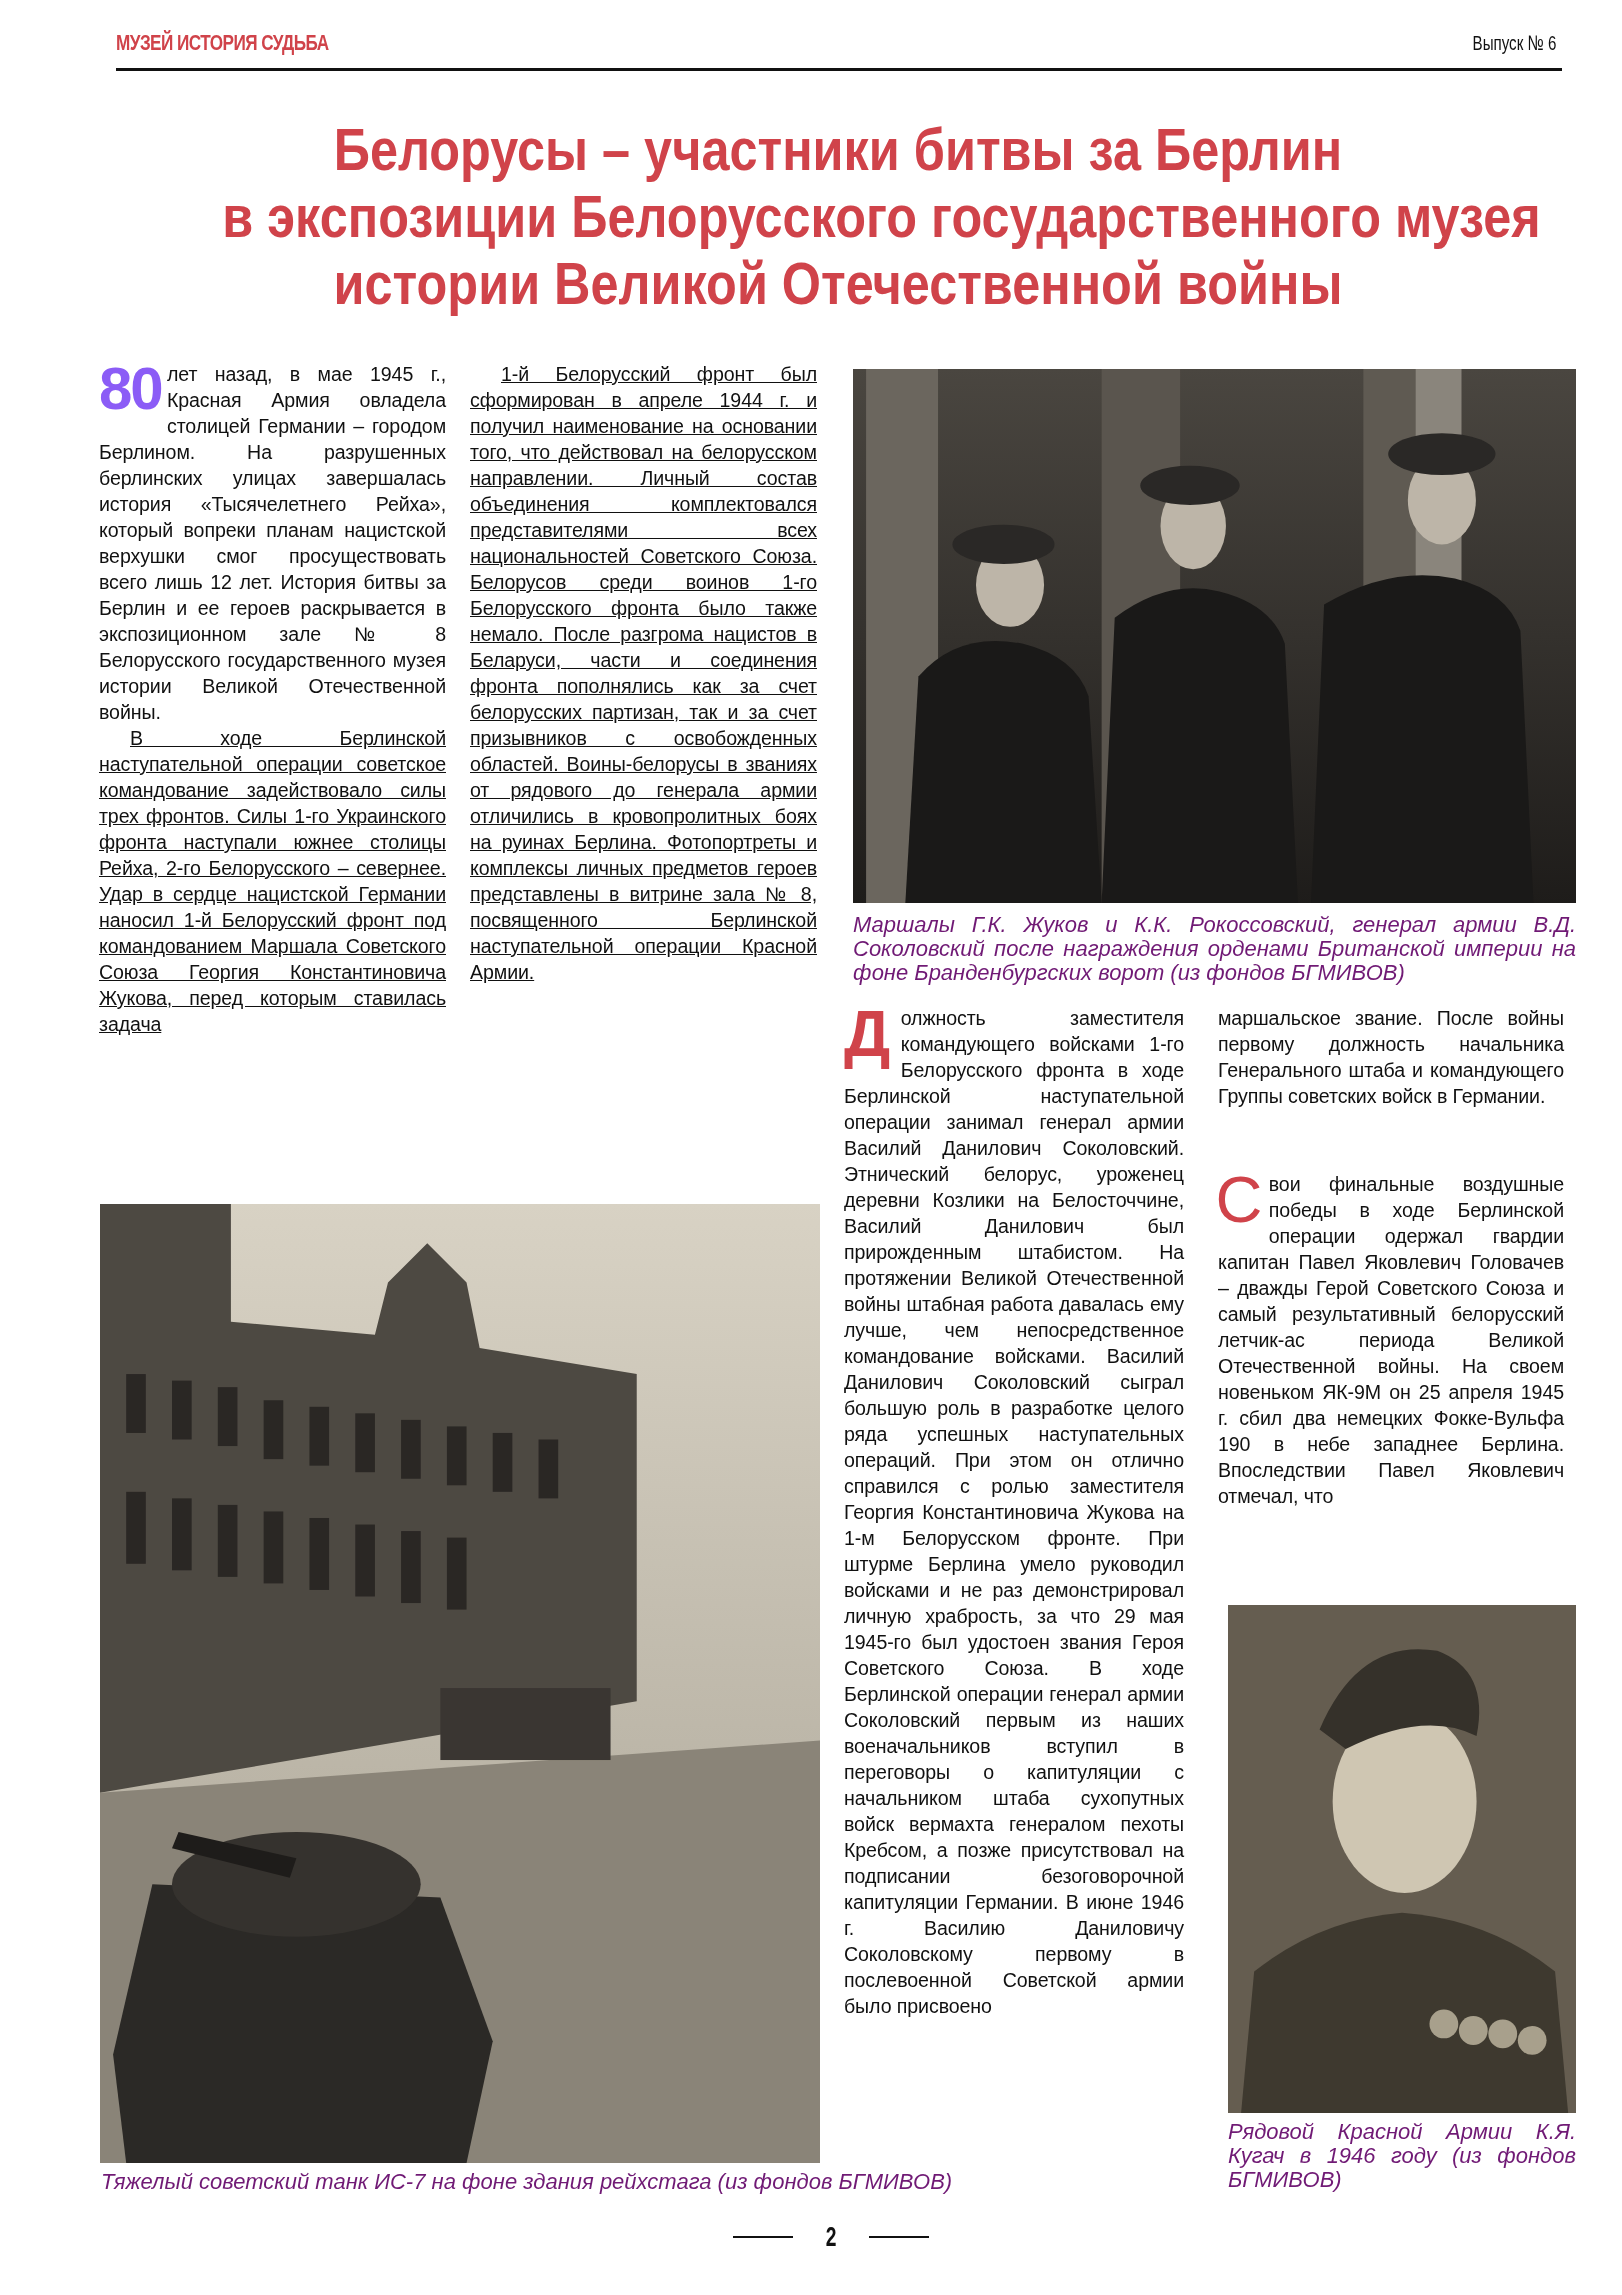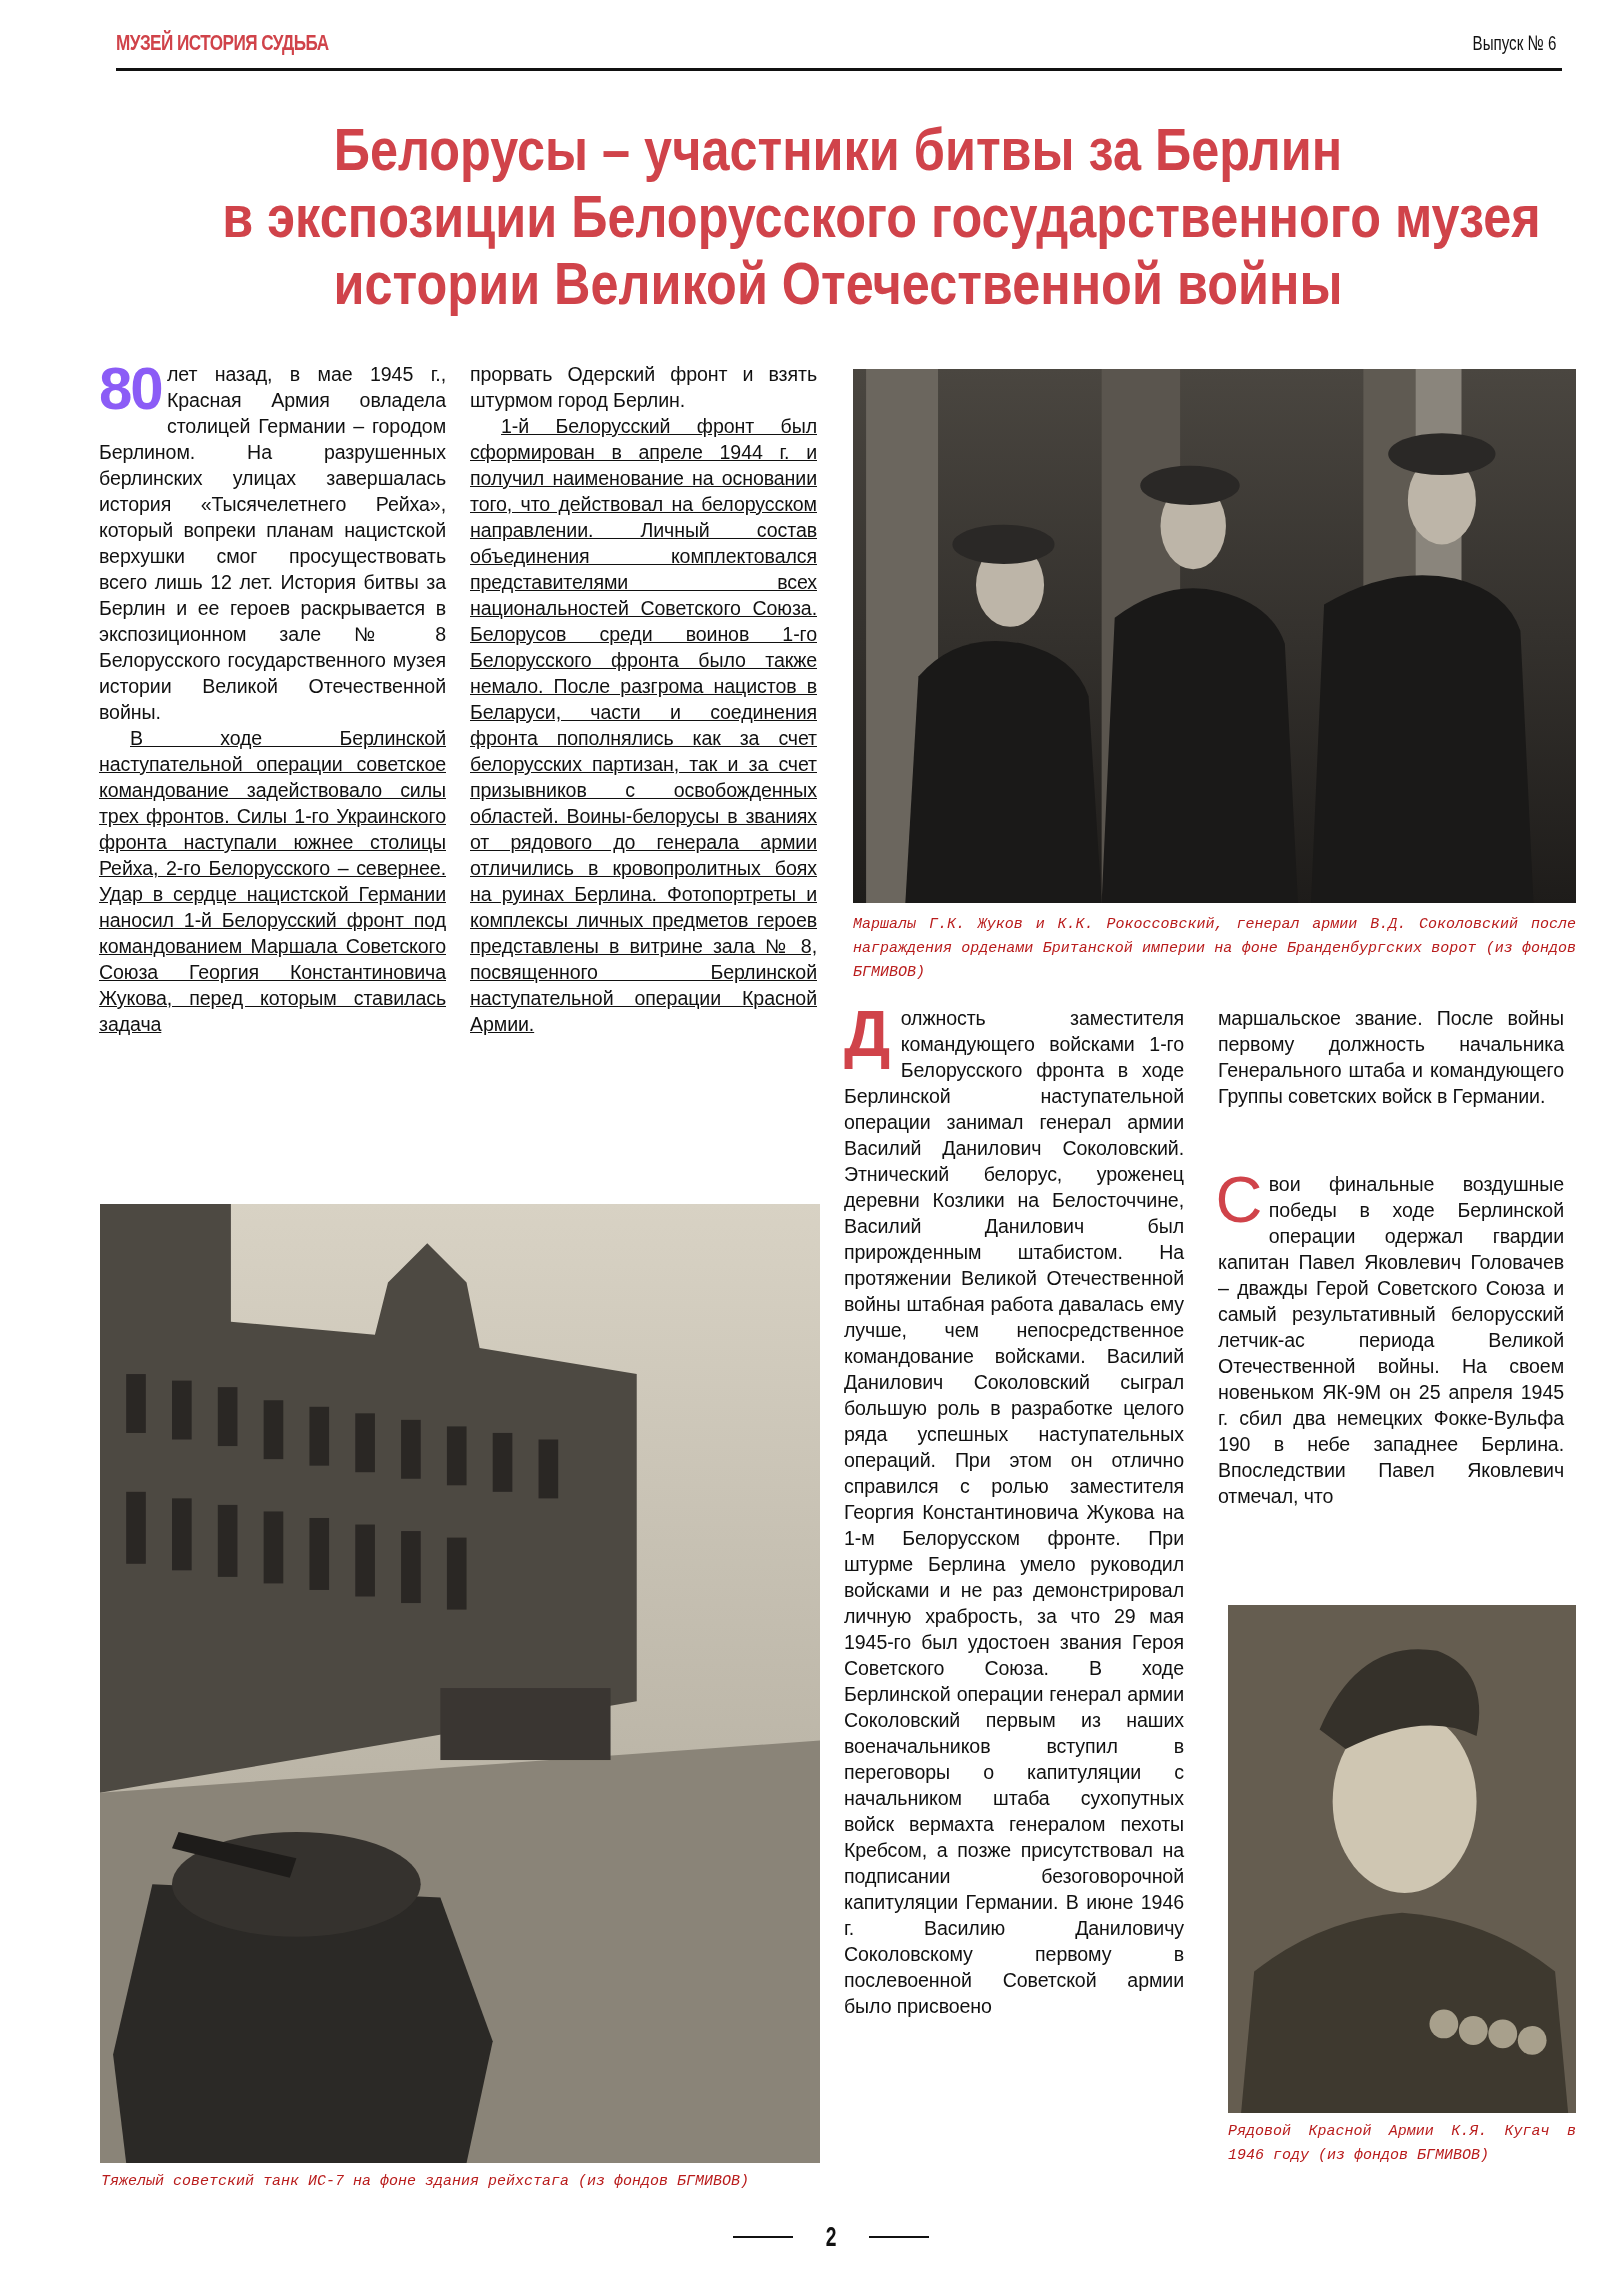"прорвать Одерский фронт и взять" p { html: <p>прорвать Одерский фронт и взять штурмом город Берлин.</p> -> none }
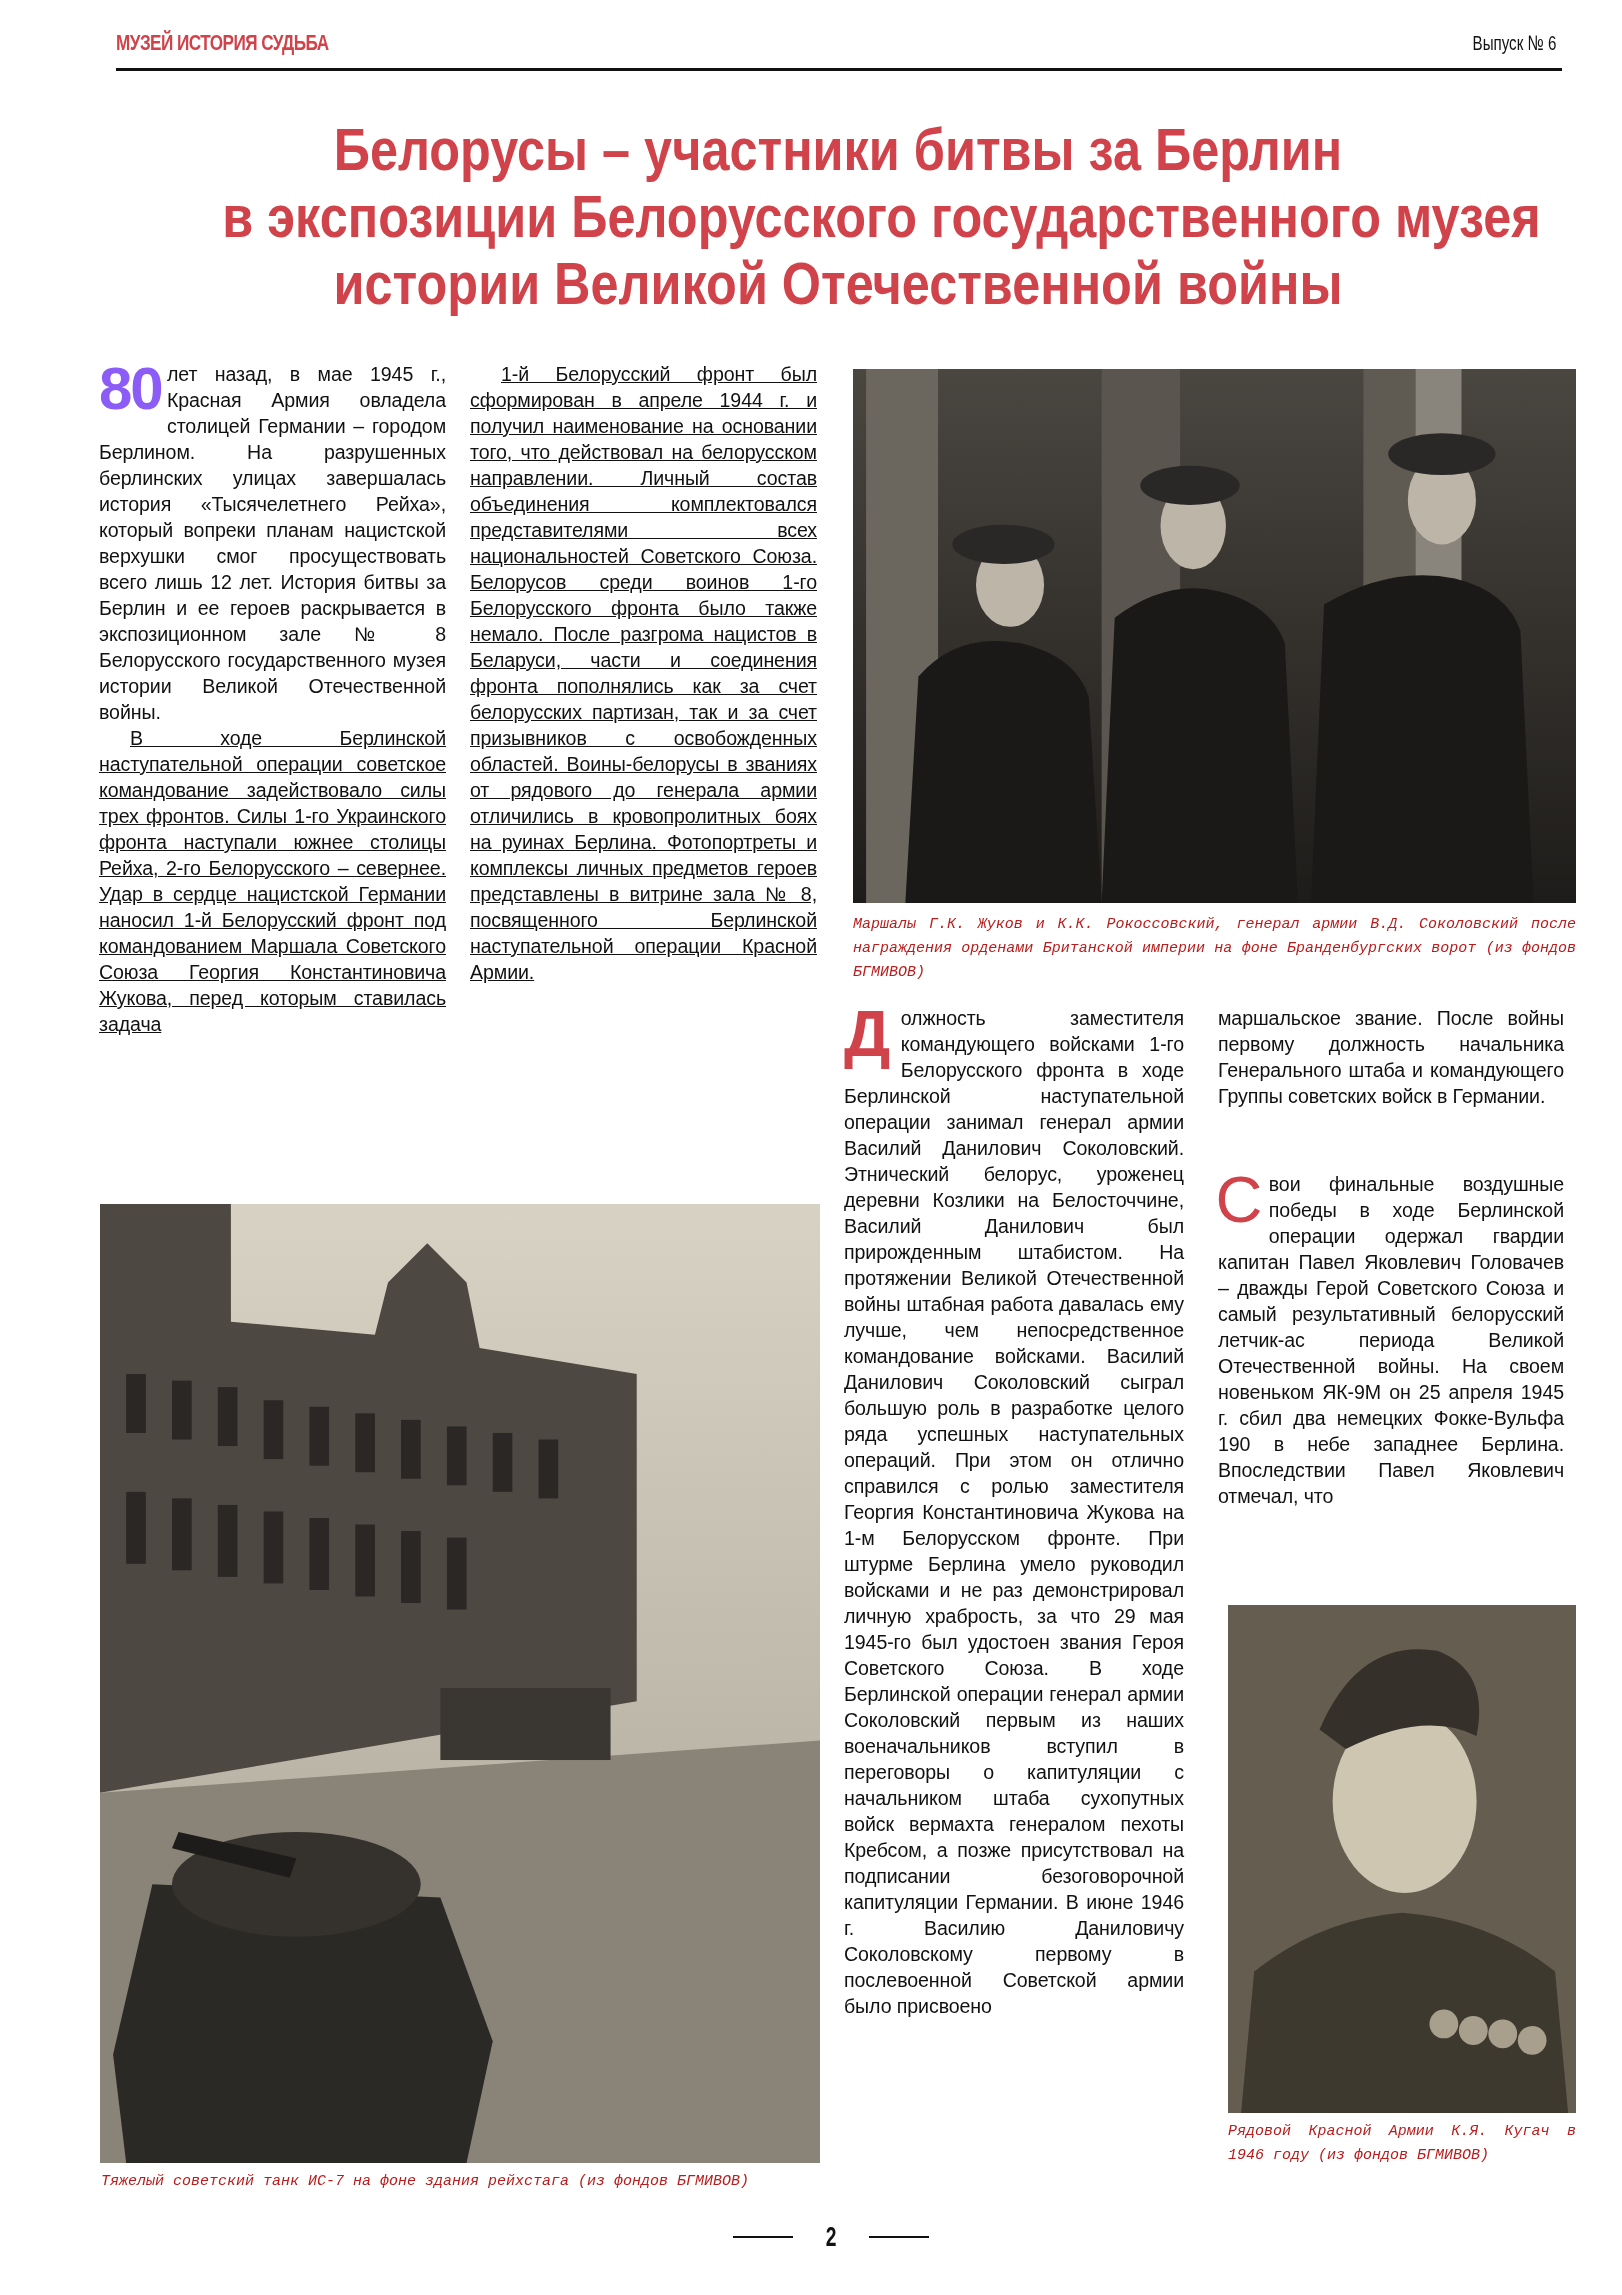"Маршалы Г.К. Жуков и К.К." .caption { color: #b91c1c -> #701a75; font-family: Liberation Mono, monospace -> none; font-size: 15px -> 22px }
